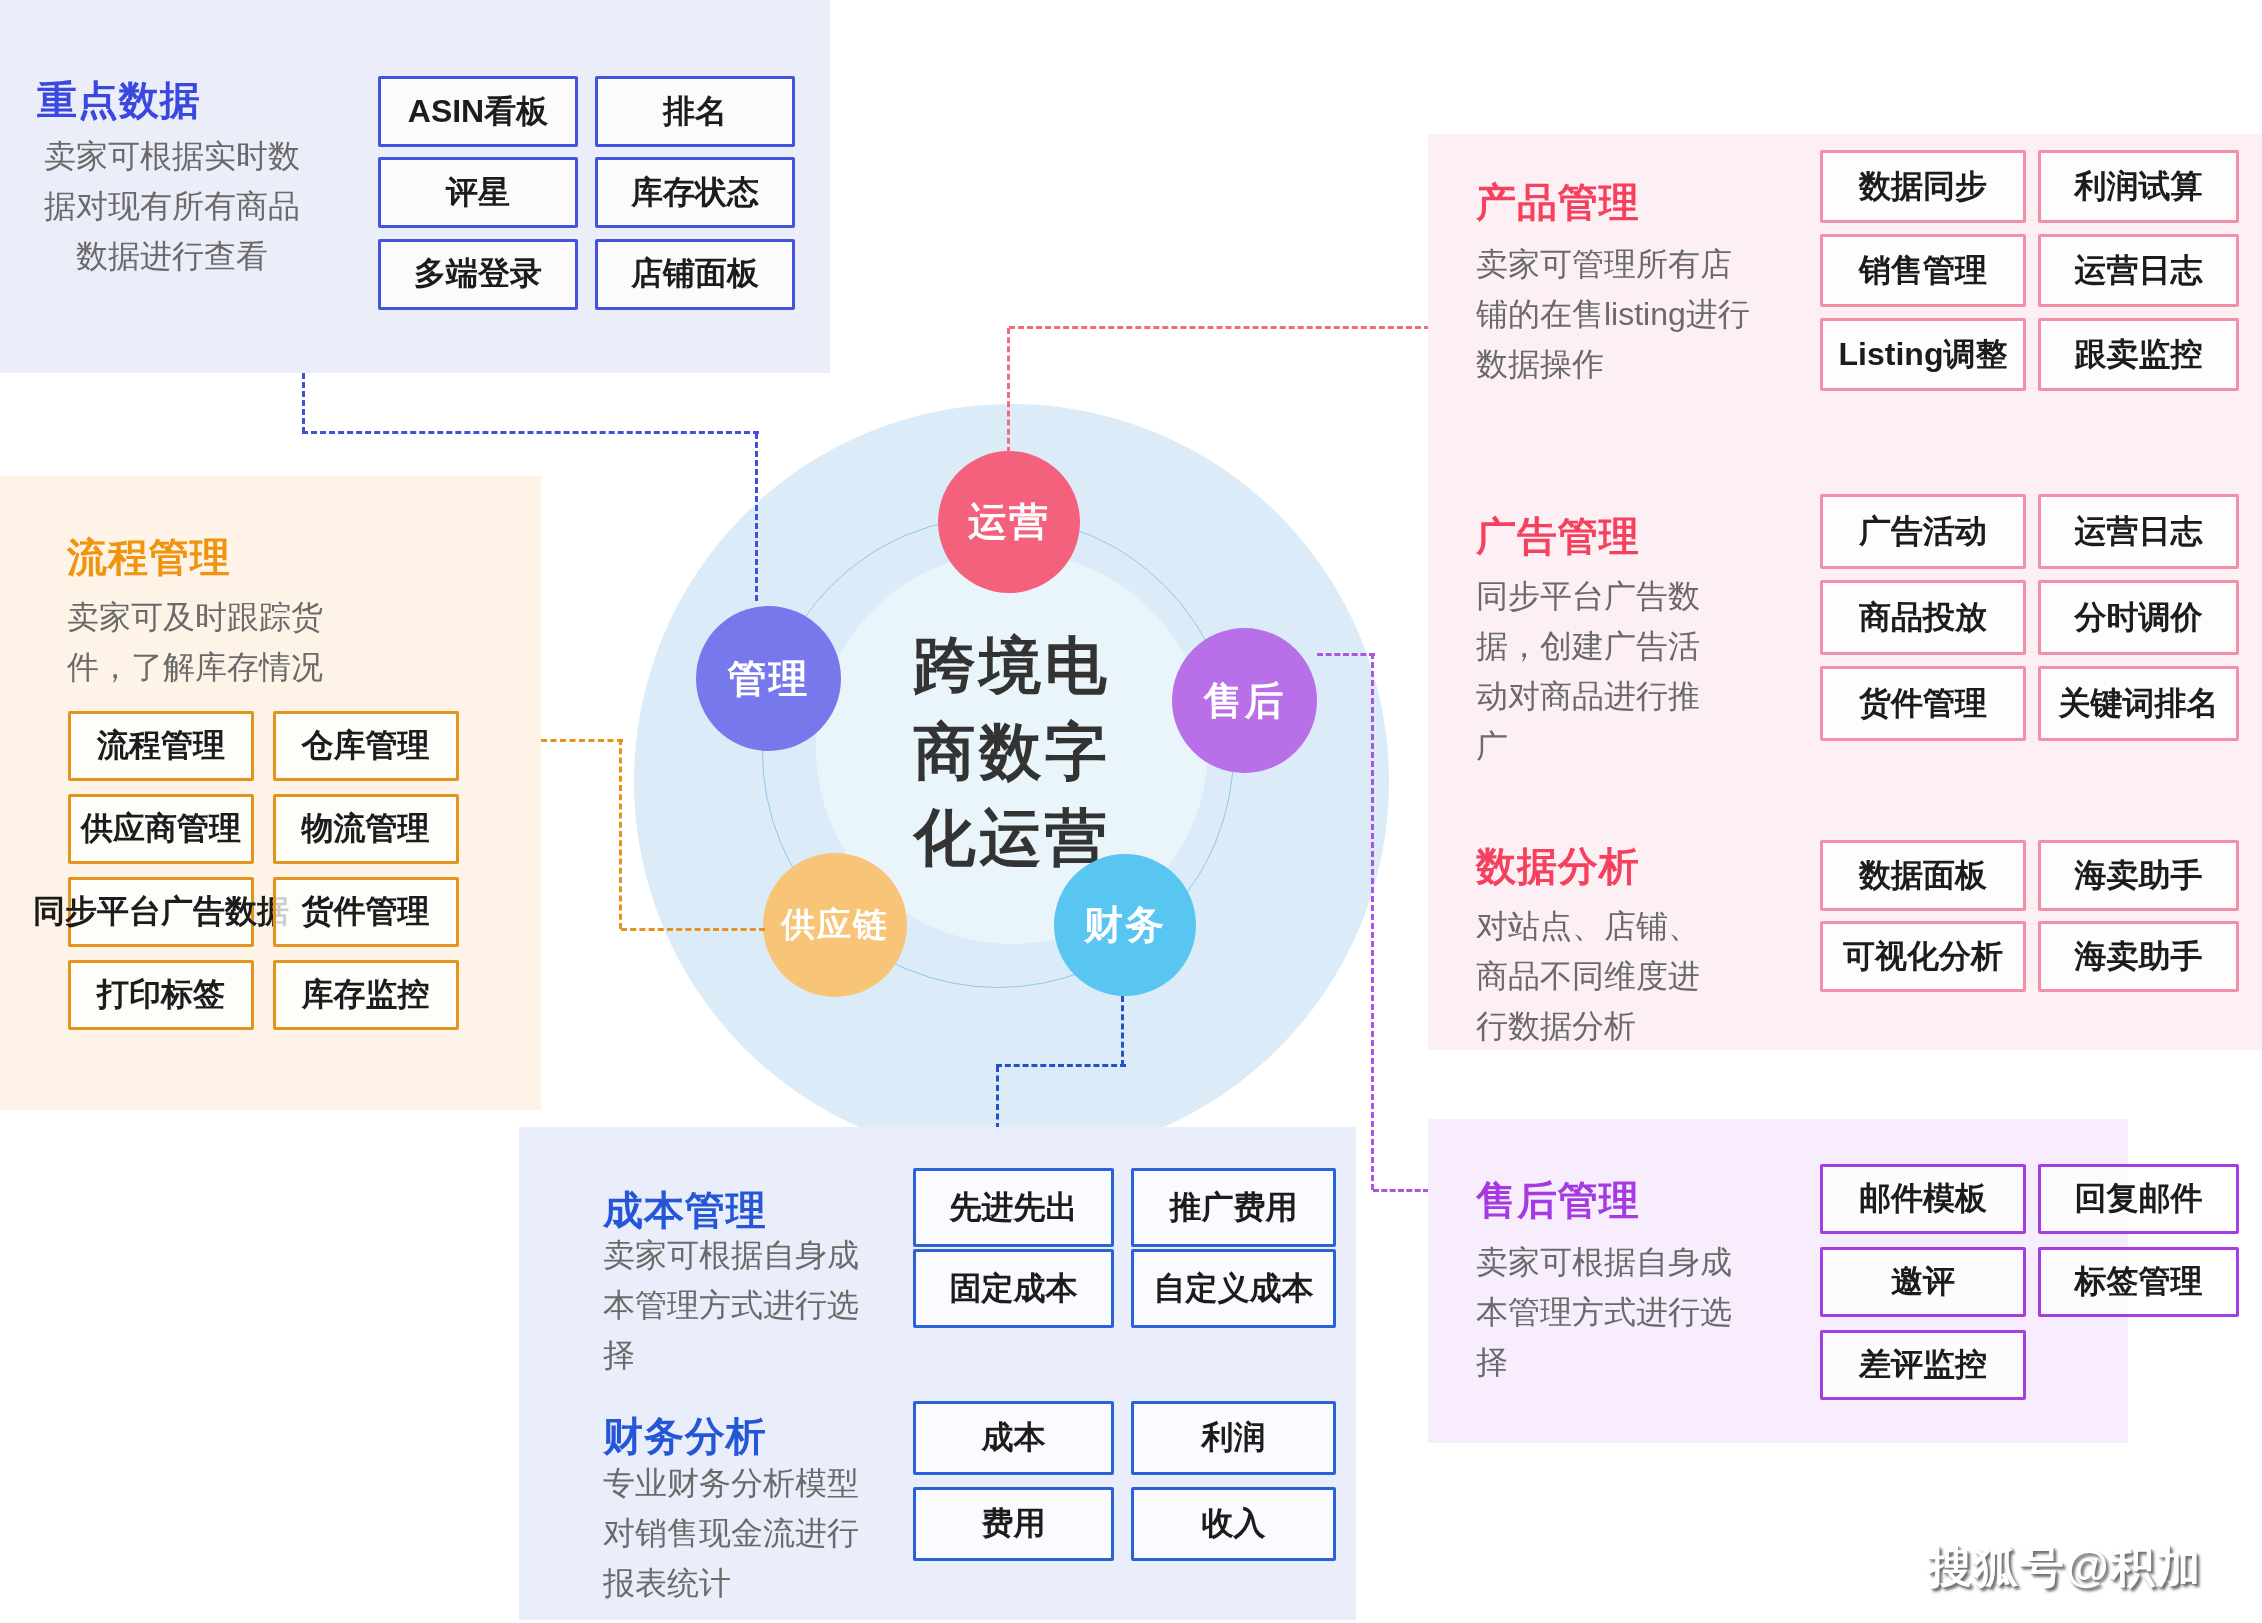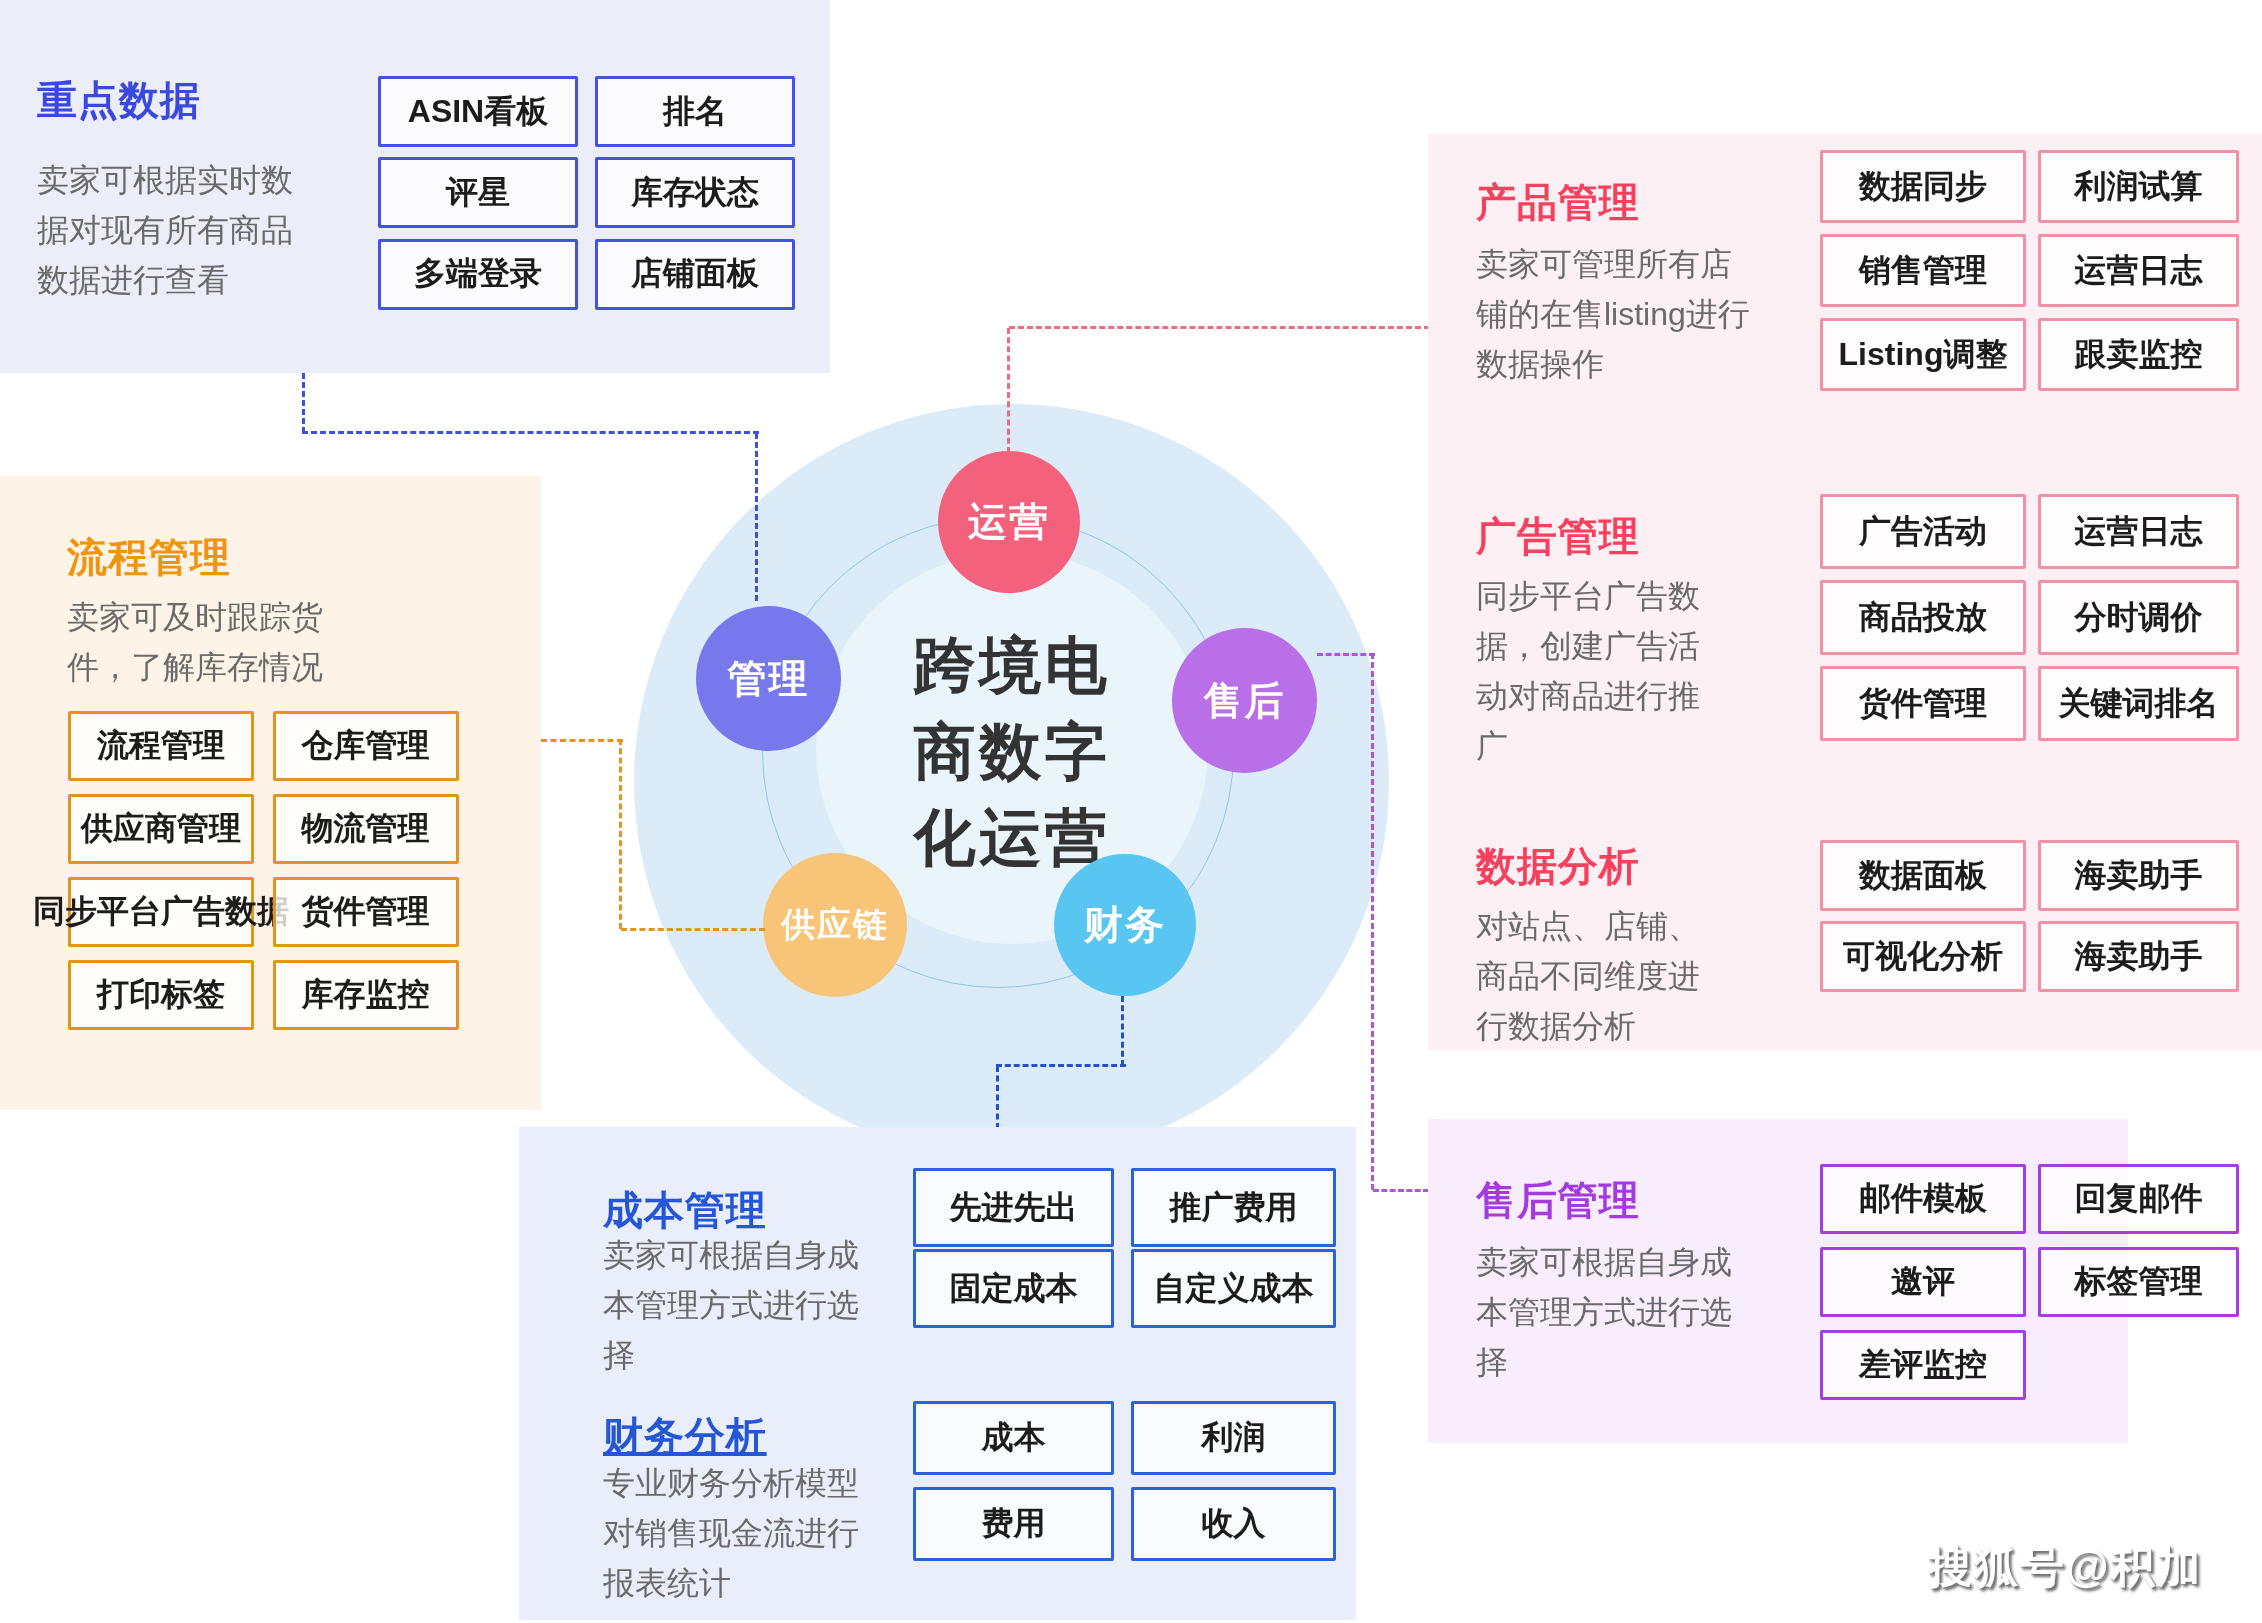"卖家可根据实时数据对现有所有商品数据进行查看" .p-keydata .sec-desc { text-align: none -> center; top: 156px -> 132px }
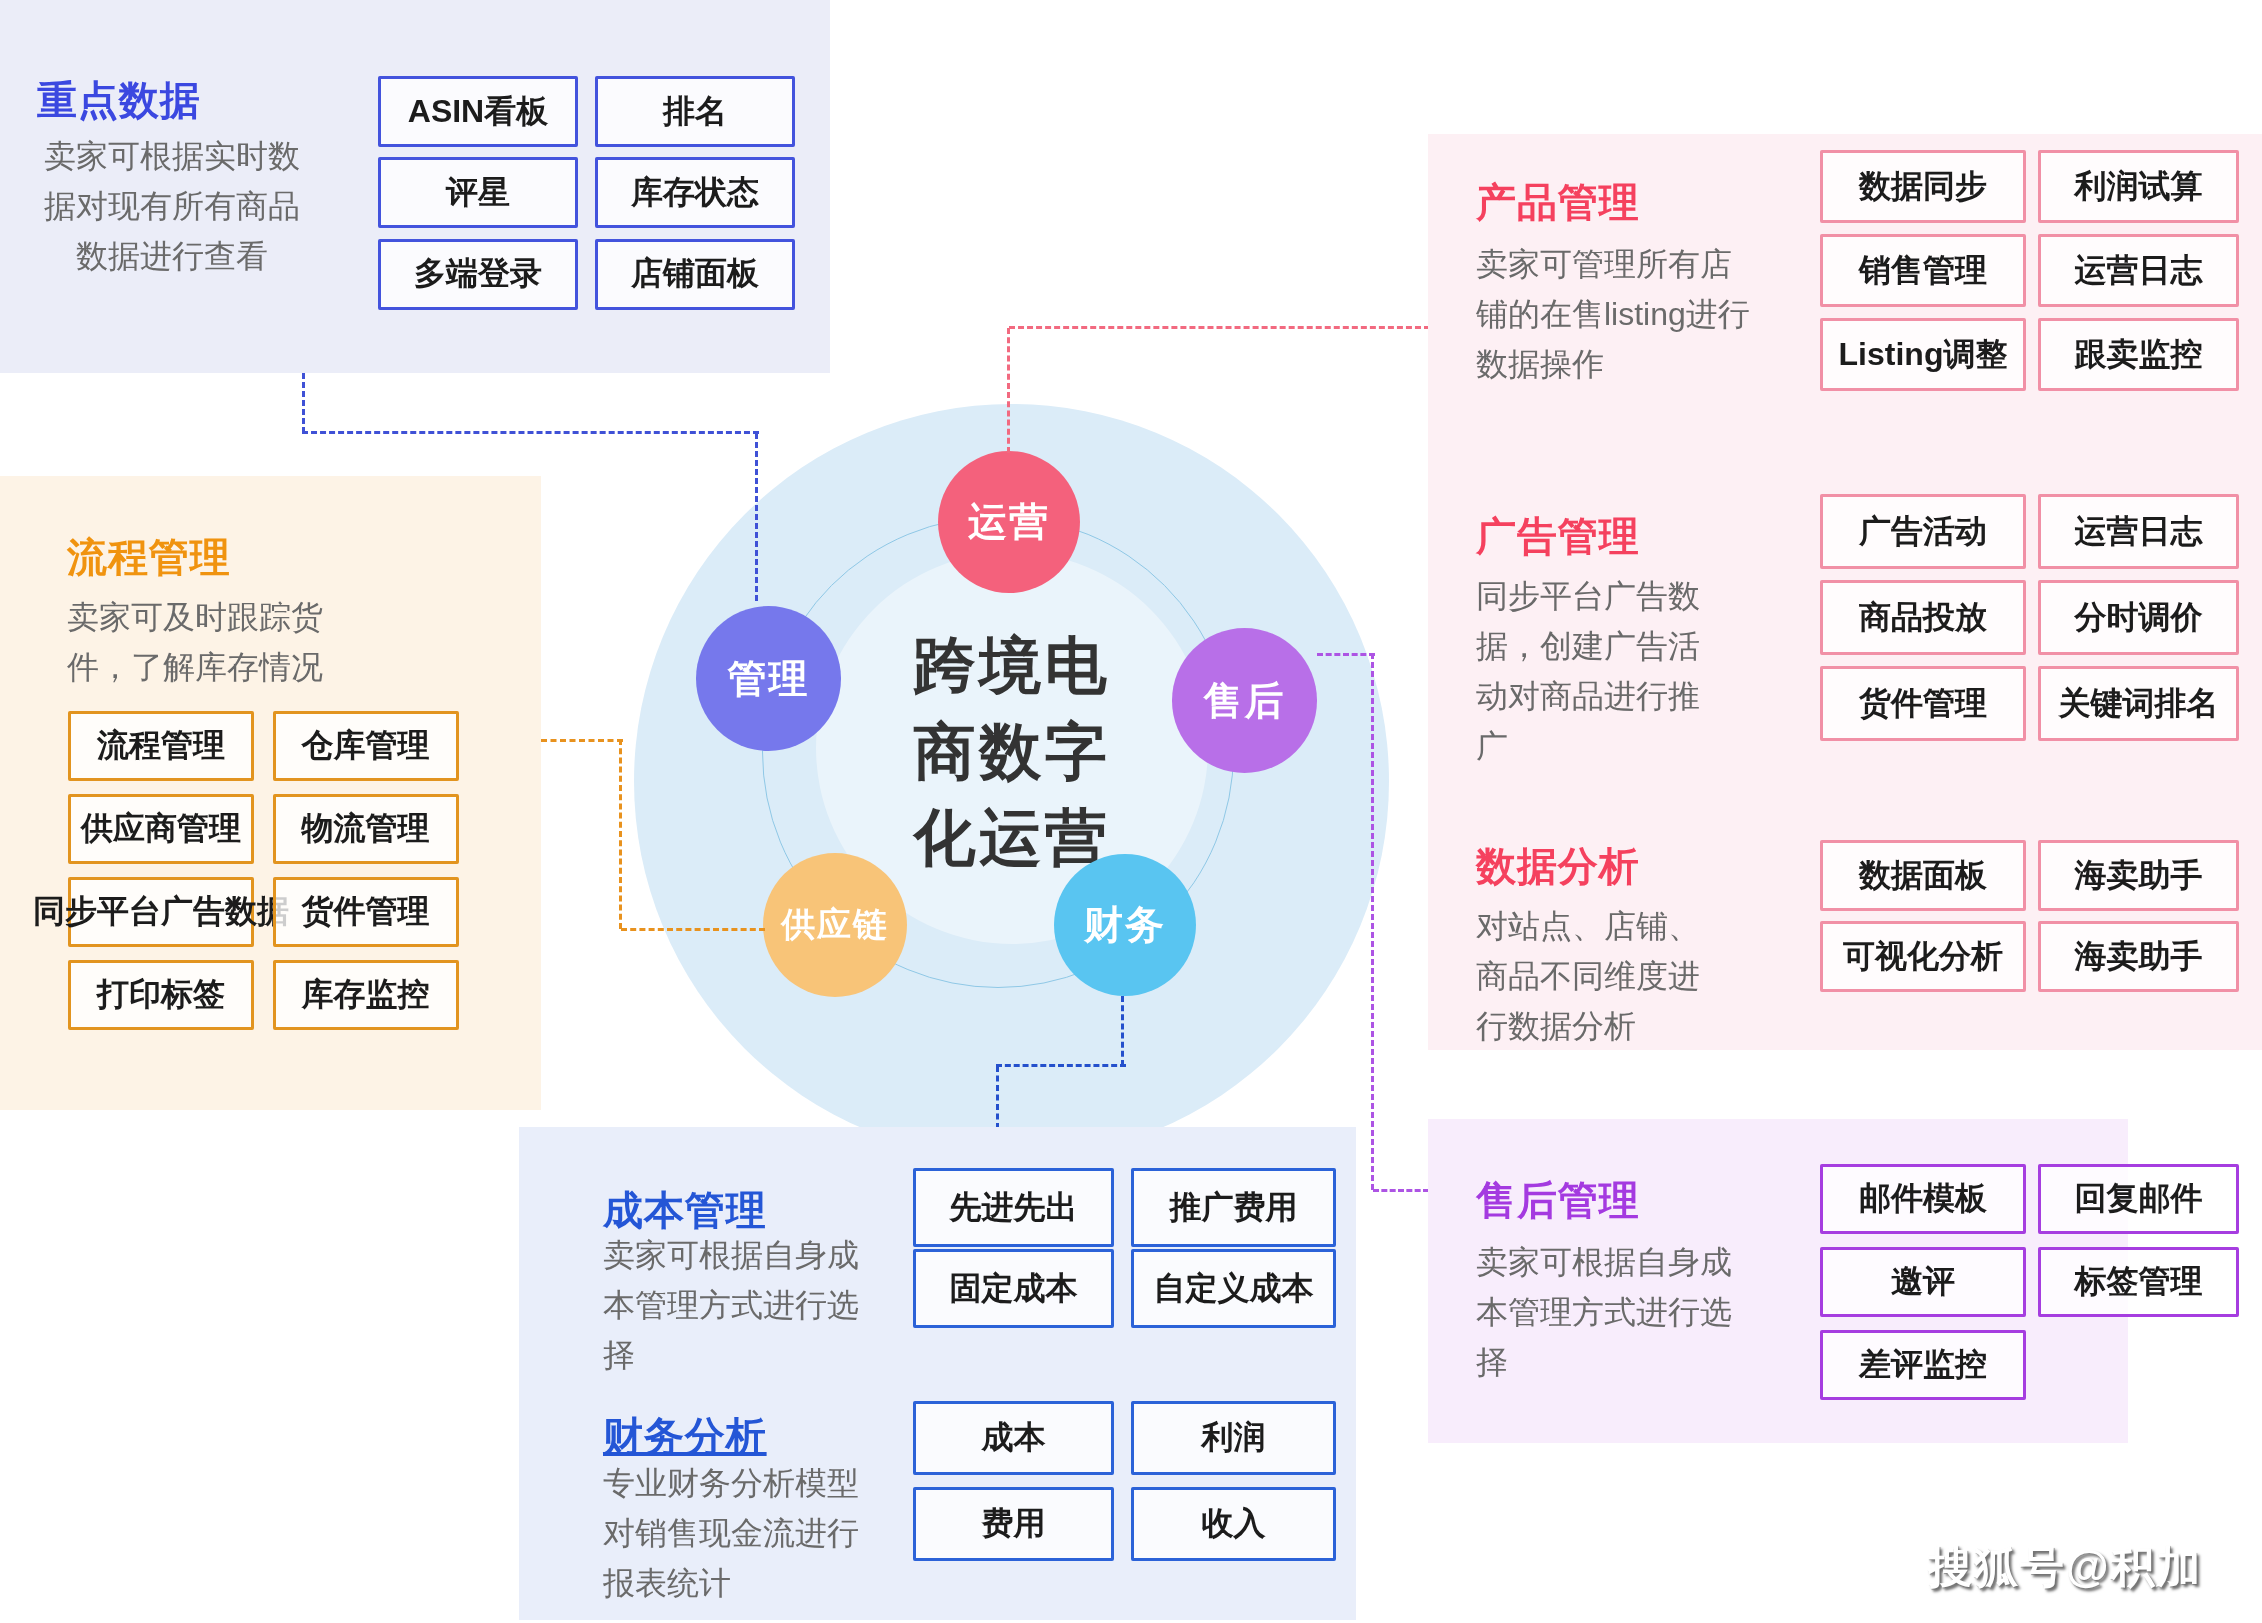"财务分析" .t-finance { text-decoration: underline -> none }
